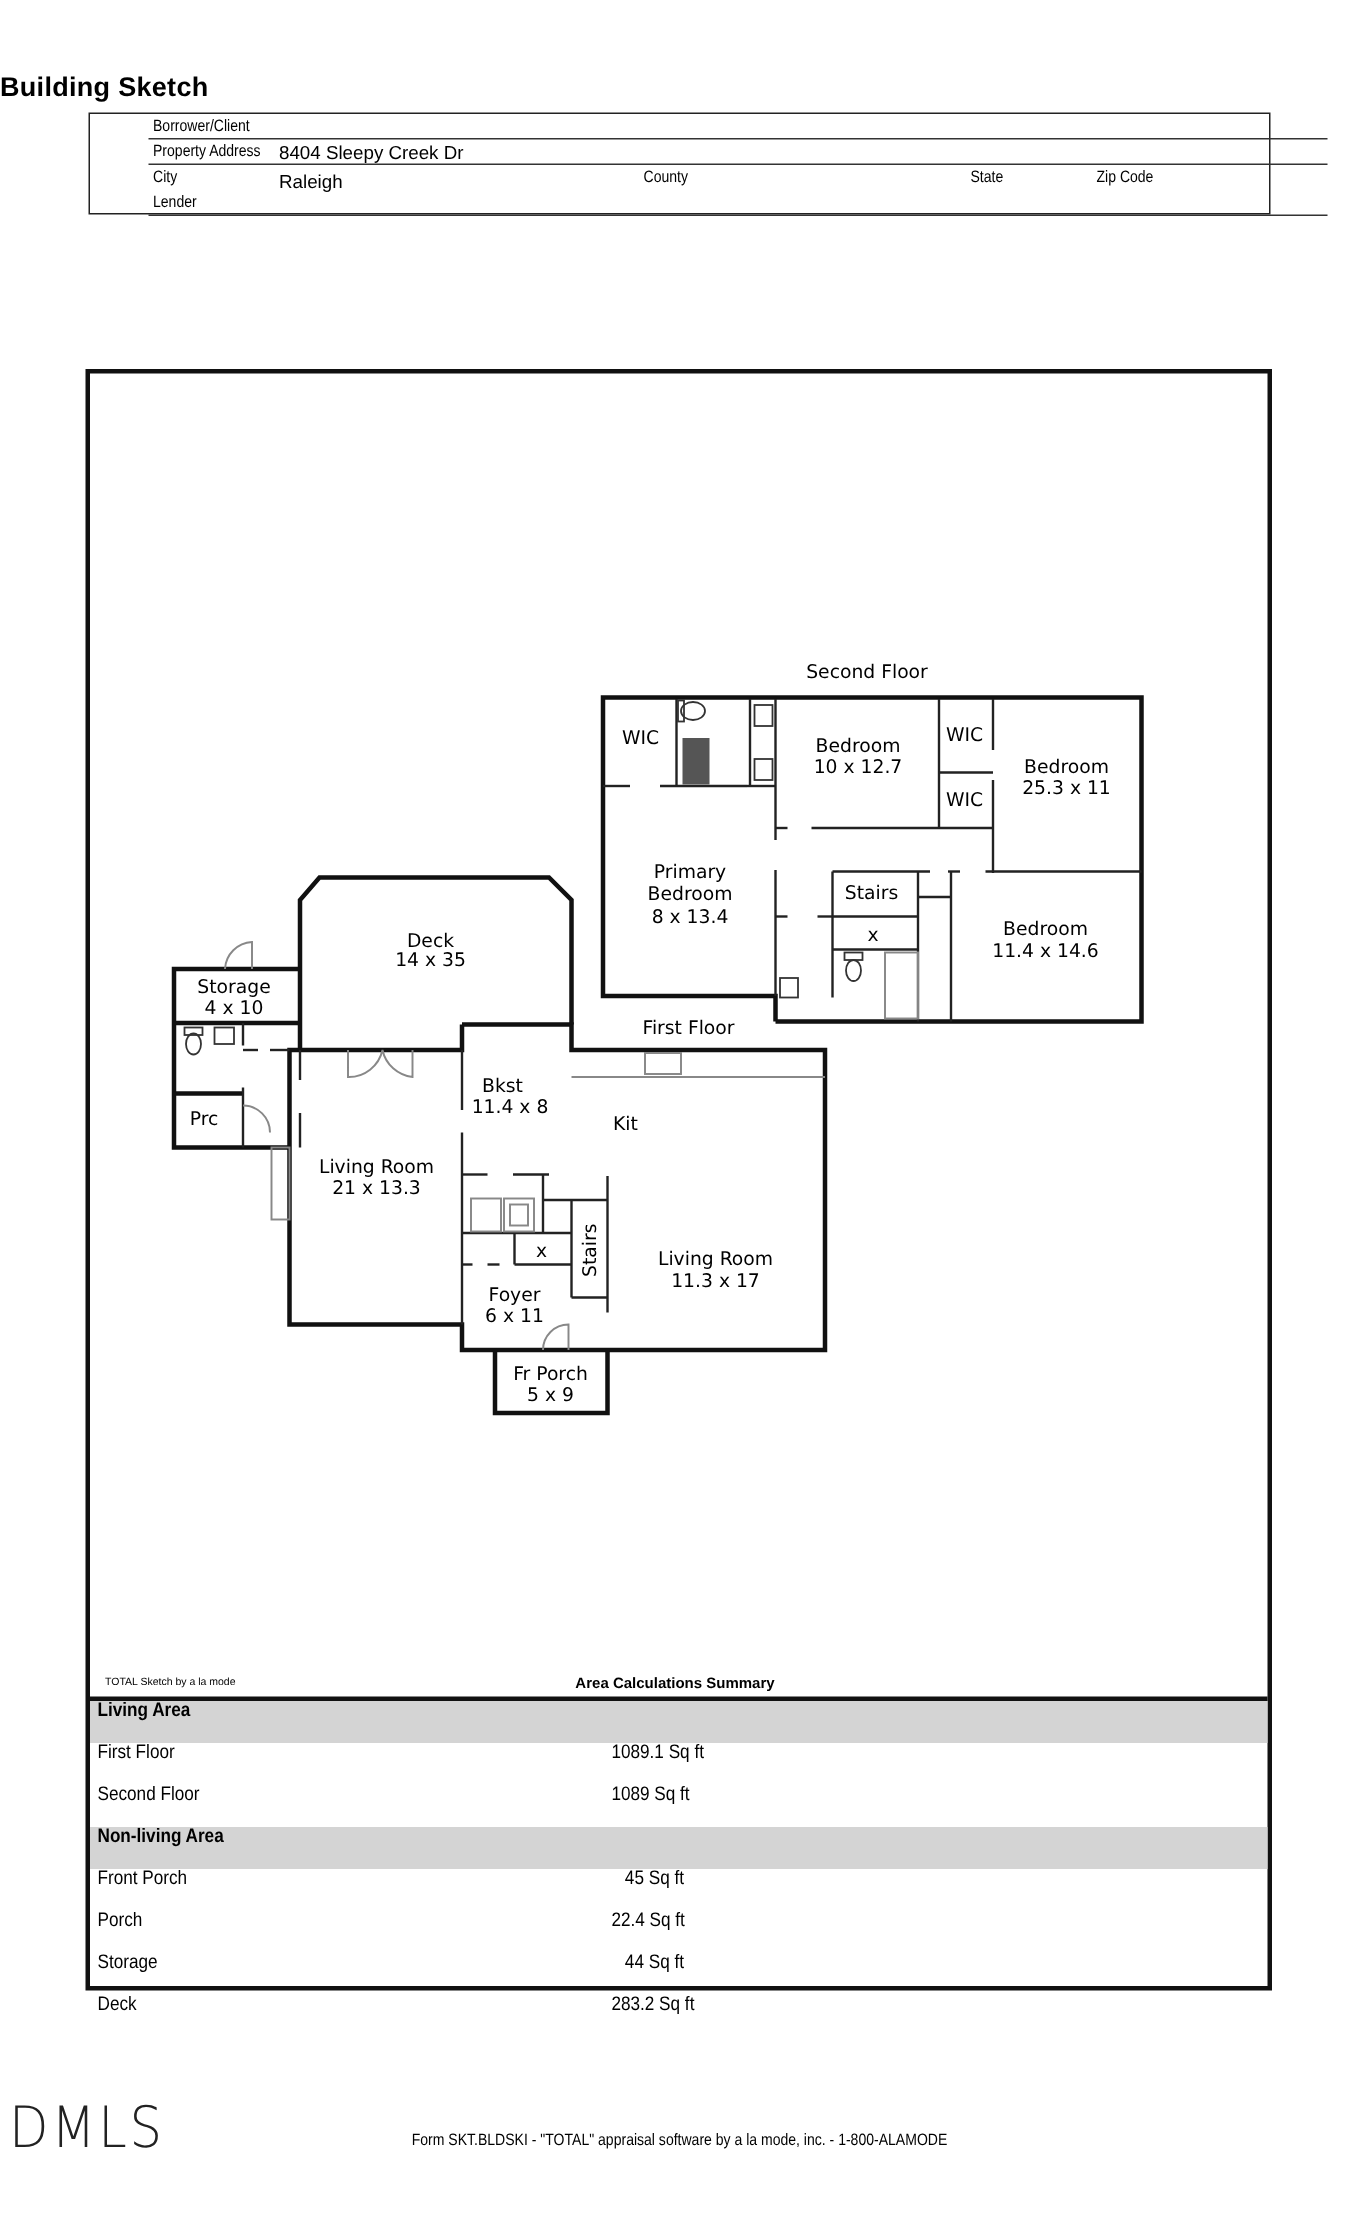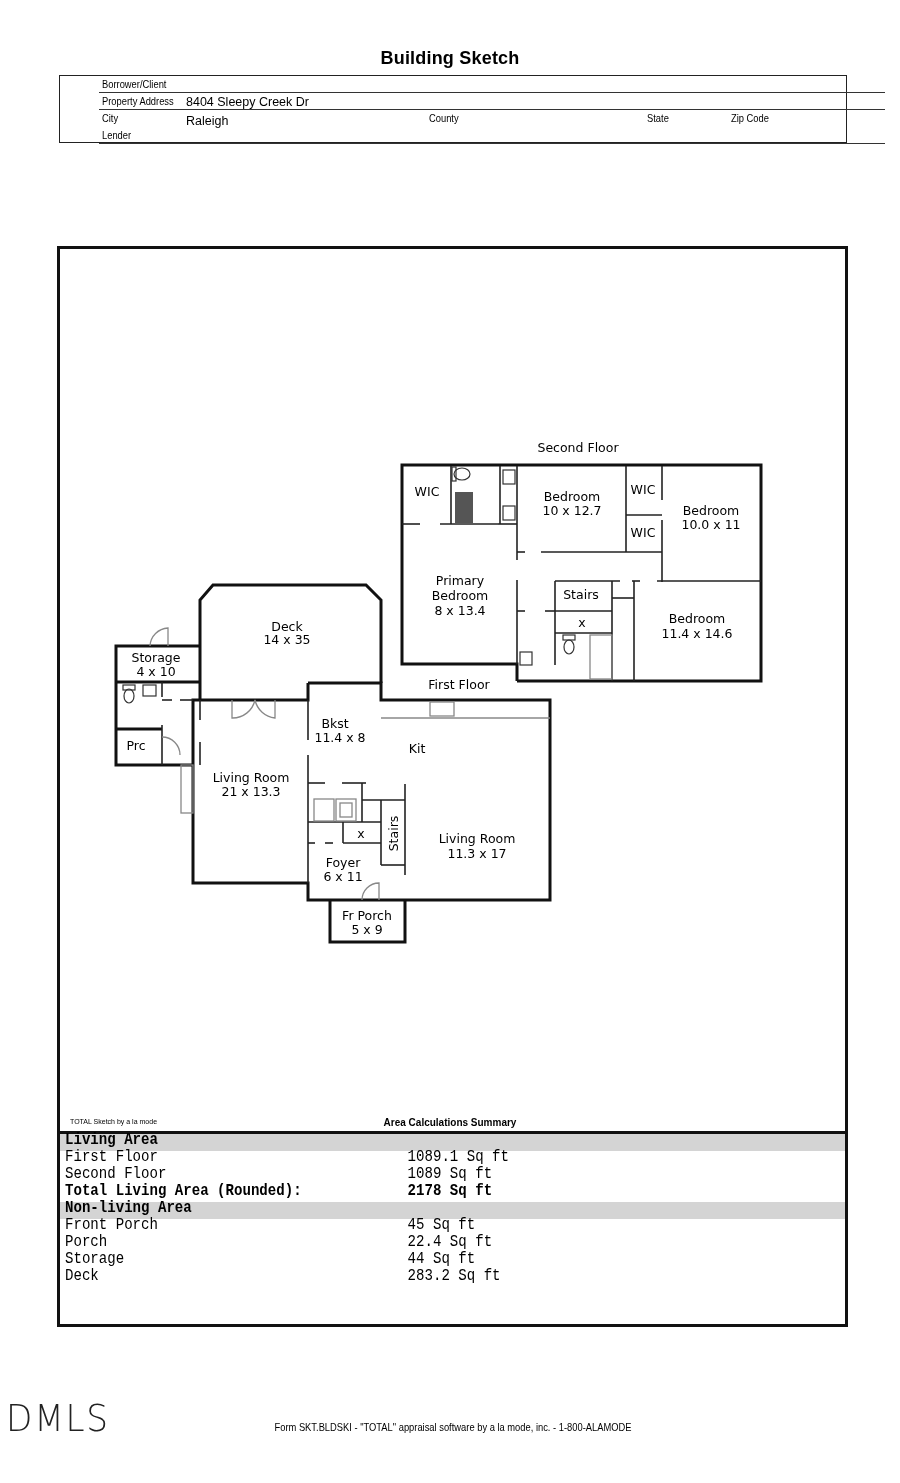"Building Sketch" .title { text-align: center -> left }
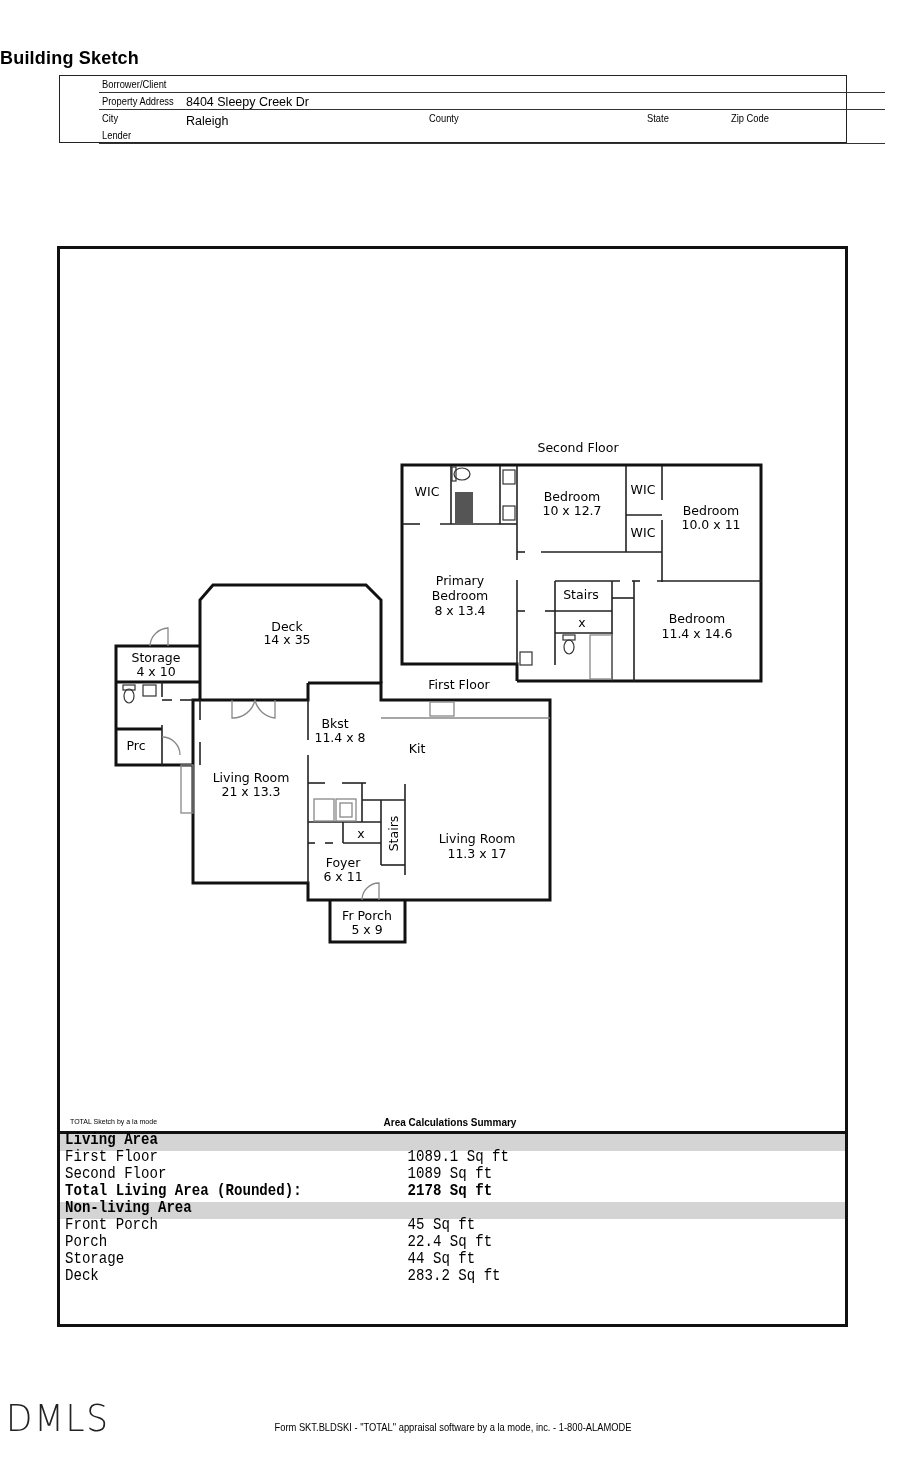"10.0 x 11" div.lbl { text: 10.0 -> 25.3 }
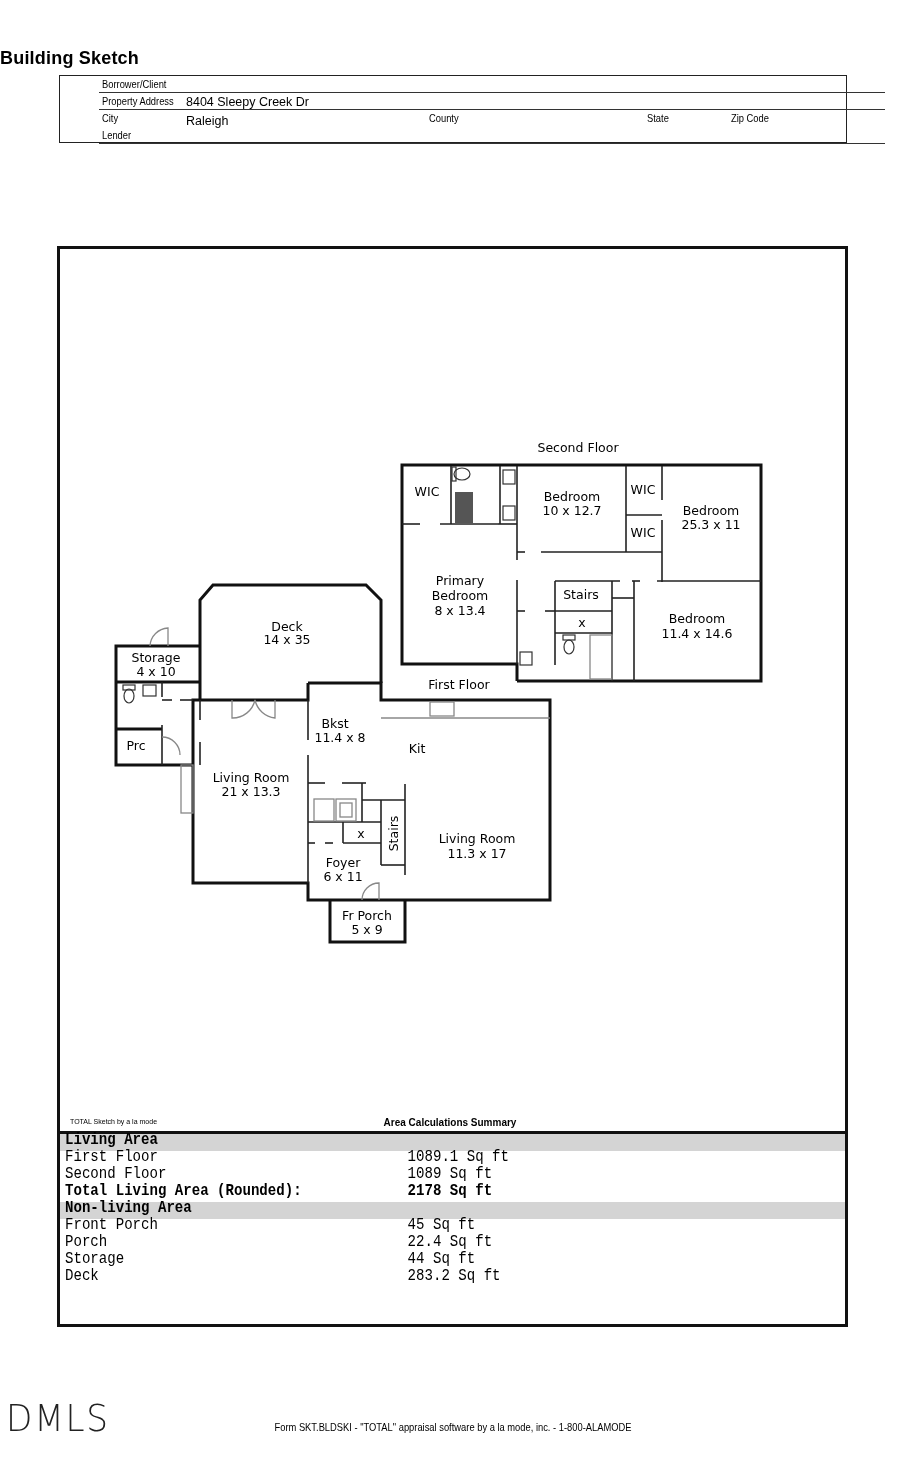"Living Area" .sum-row { font-family: Liberation Mono, monospace -> Liberation Sans, sans-serif; font-size: 16px -> 13px; height: 17px -> 28px }
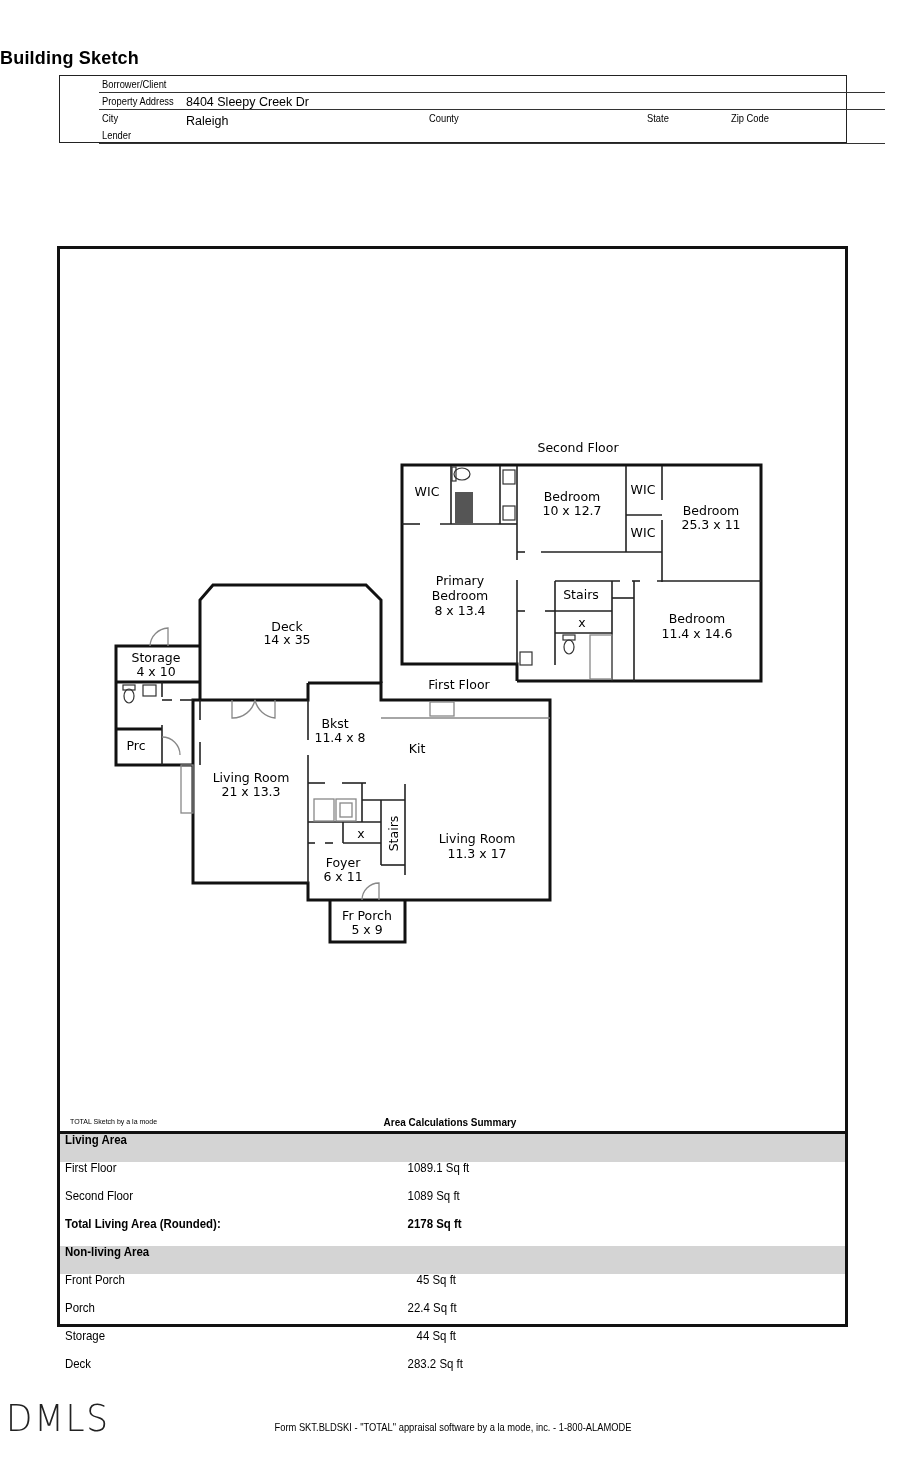"Total Living Area (Rounded):" div.sum-row { html: <div> <span>Total Living Area (Rounded):</span> <span>2178 Sq ft</span> </div> -> none }
